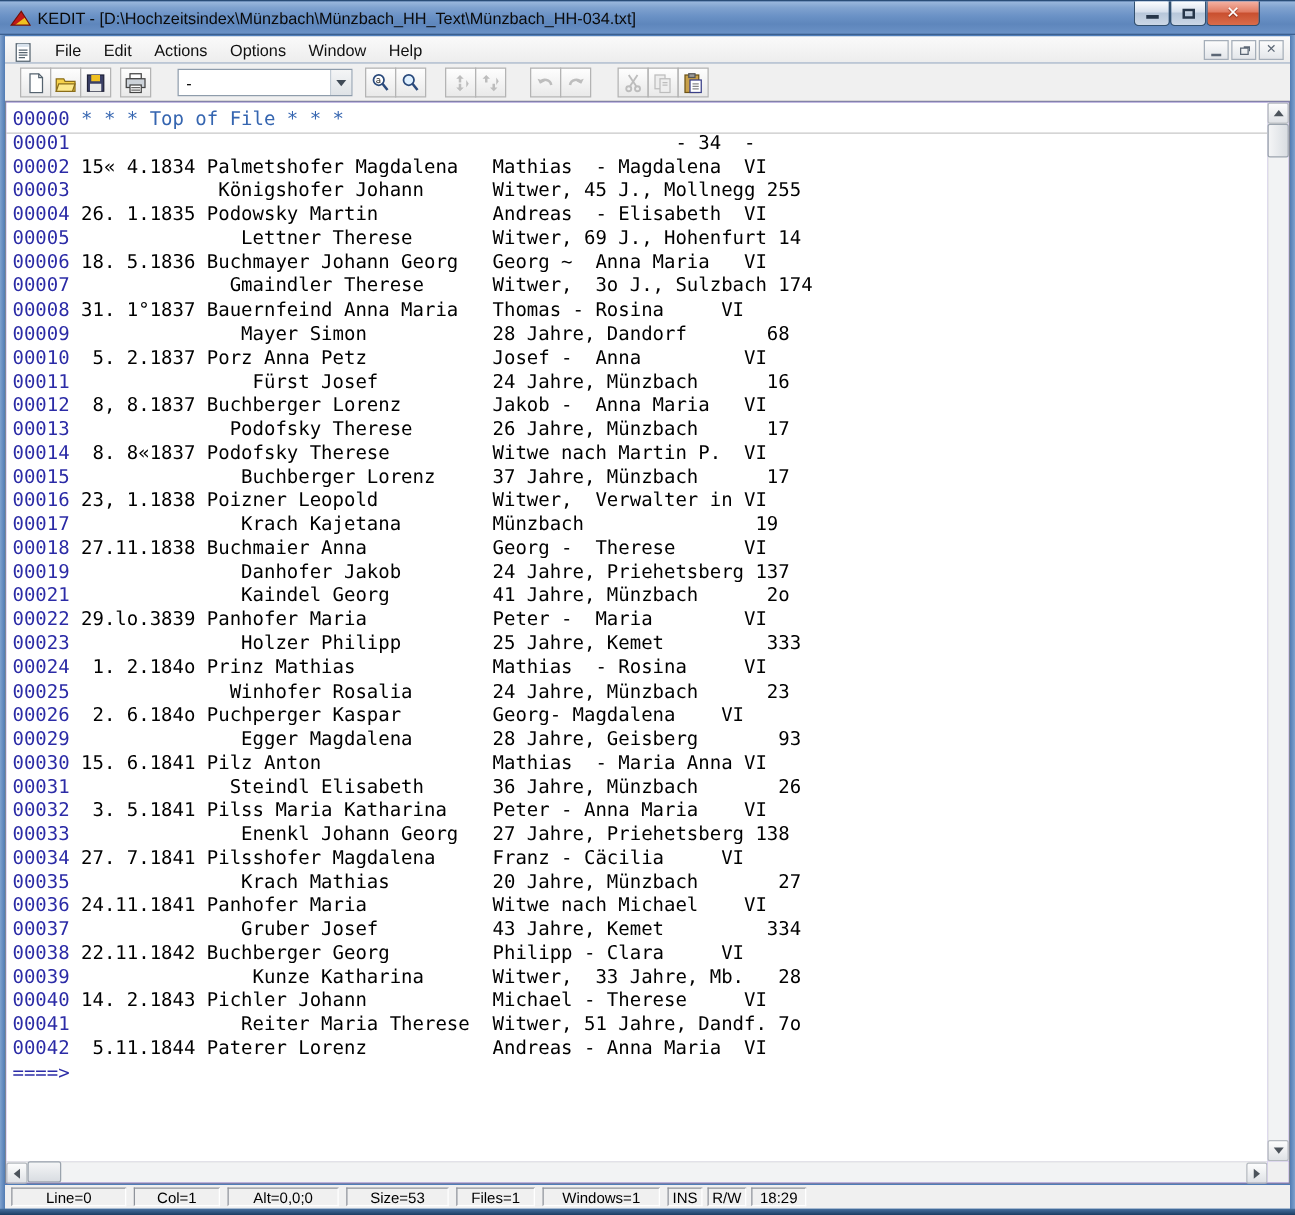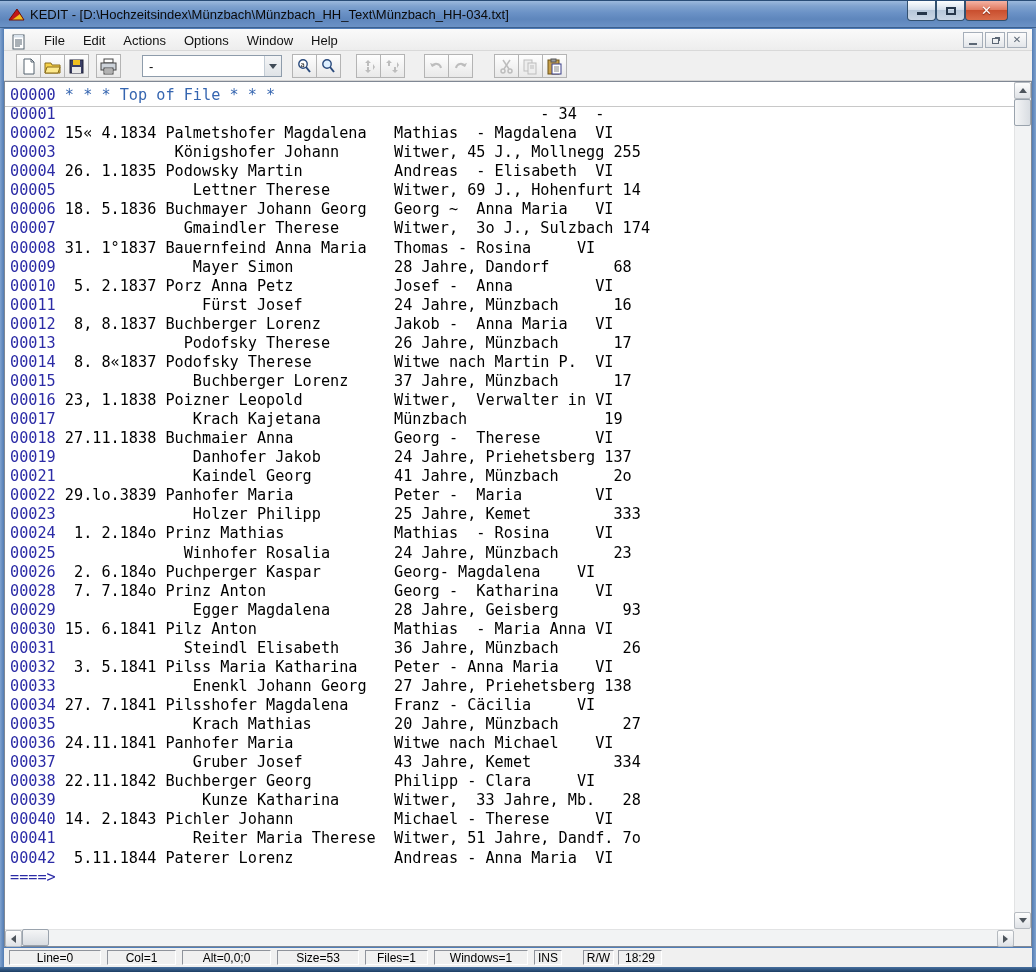"00028 7. 7.184o Prinz Anton" div.eline { html: <div><span>00028</span><span> 7. 7.184o Prinz Anton Georg - Katharina VI</span></div> -> none }
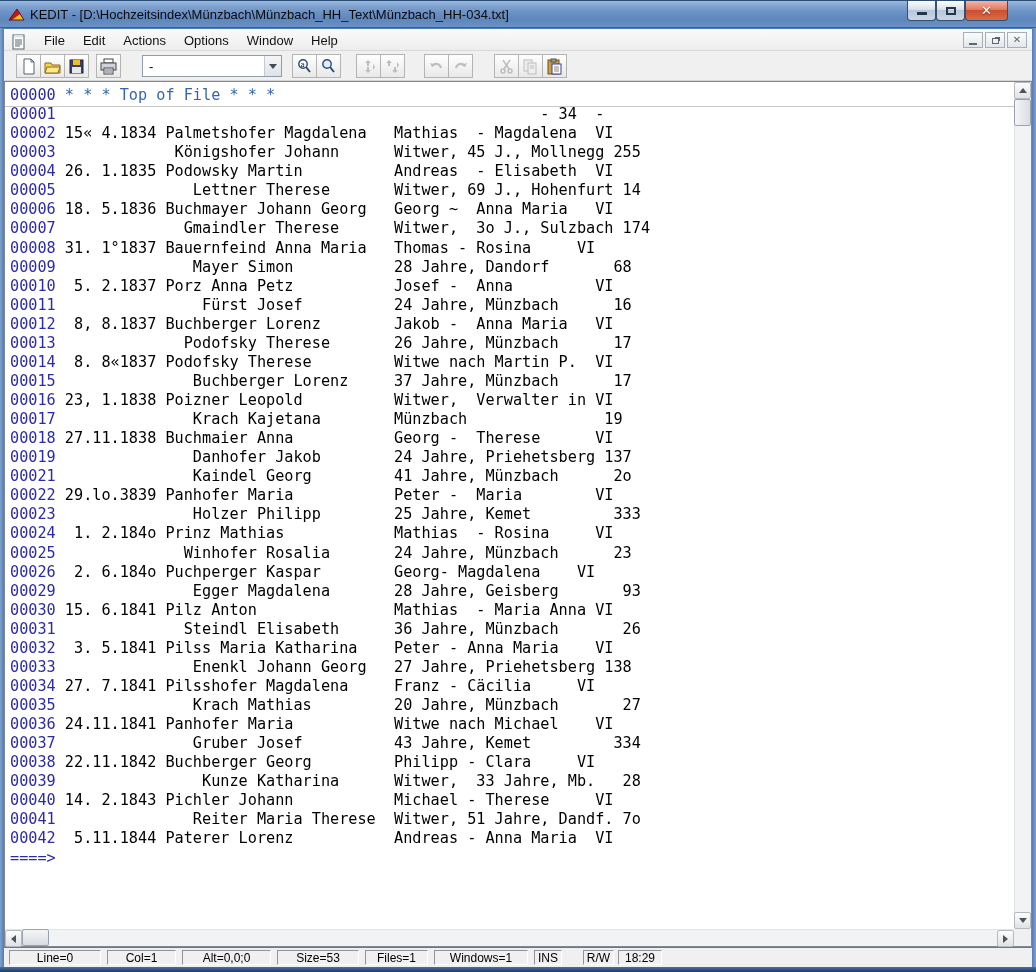"INS" div.seg { margin-right: 21px -> 4px }
